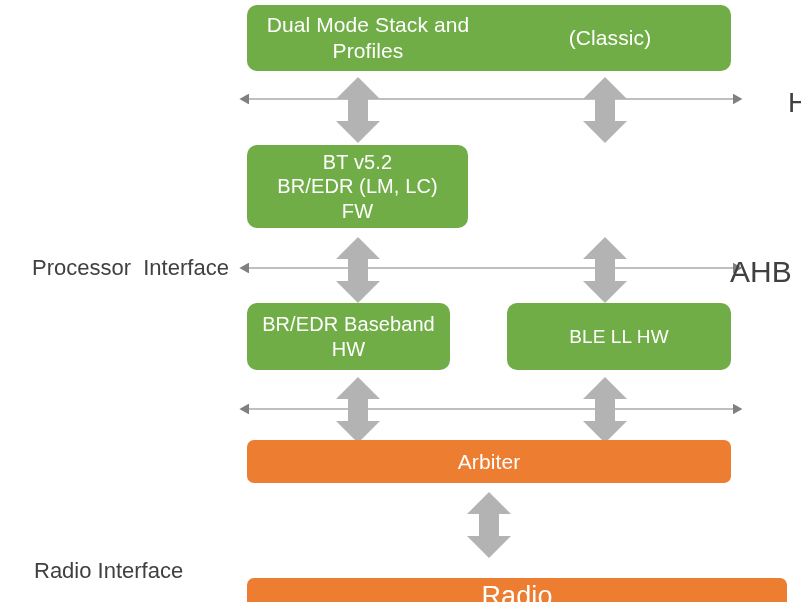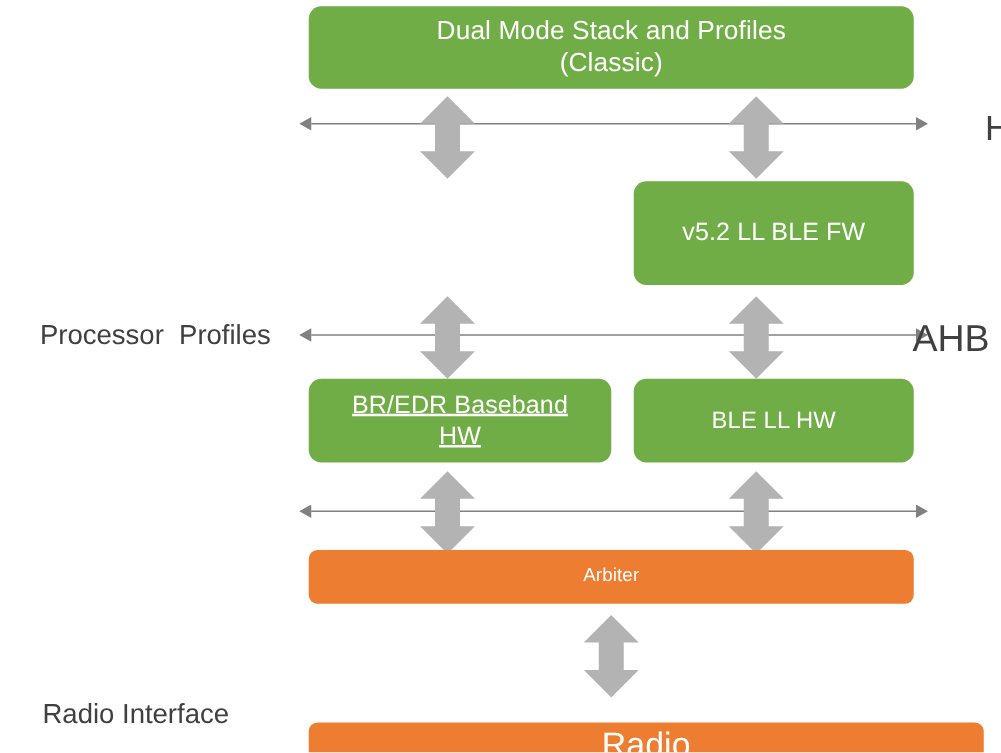"Dual Mode Stack and Profiles" div.box { flex-direction: column -> row }
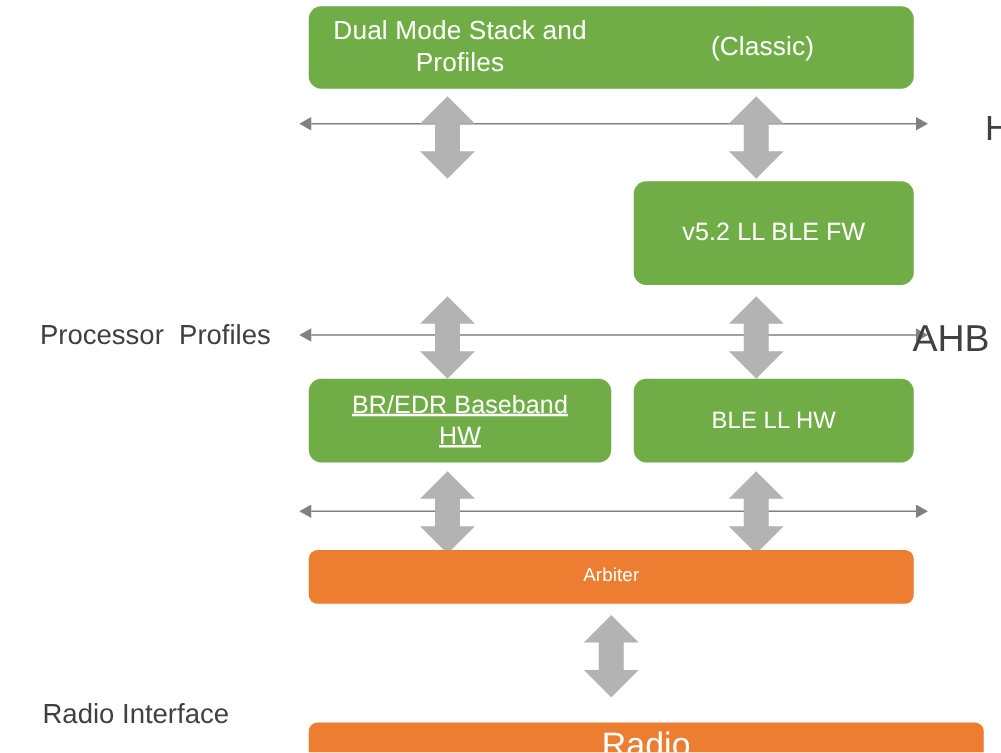"BT v5.2" div.box { html: none -> <div>BT v5.2 BR/EDR (LM, LC) FW</div> }
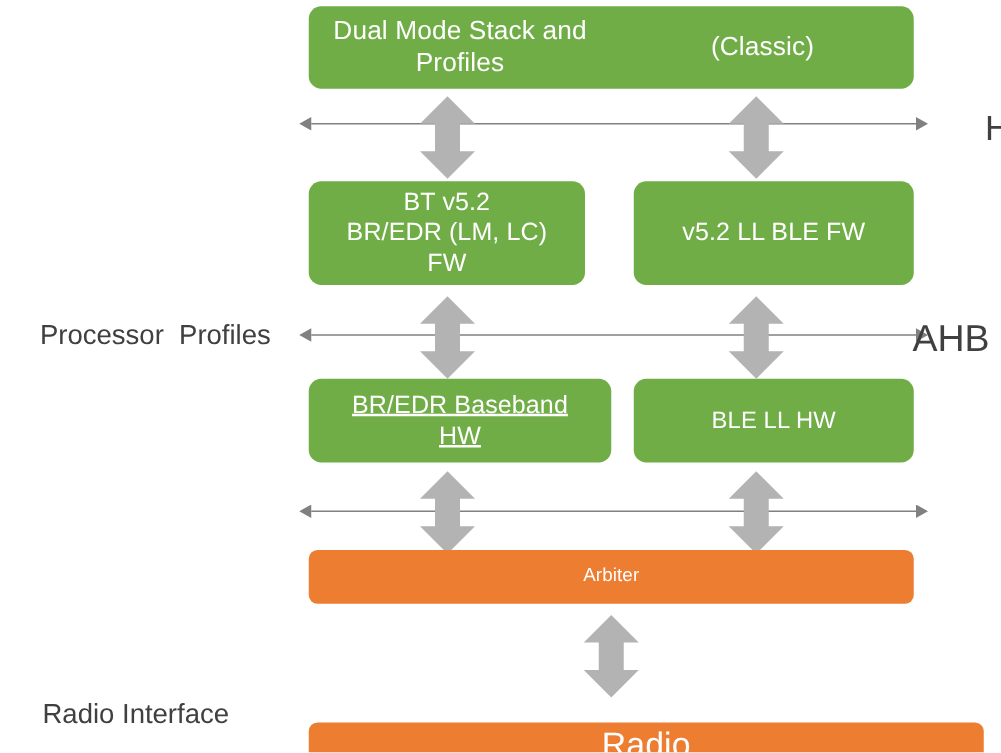"v5.2 LL BLE FW" div.box { html: <div>v5.2 LL BLE FW</div> -> none }
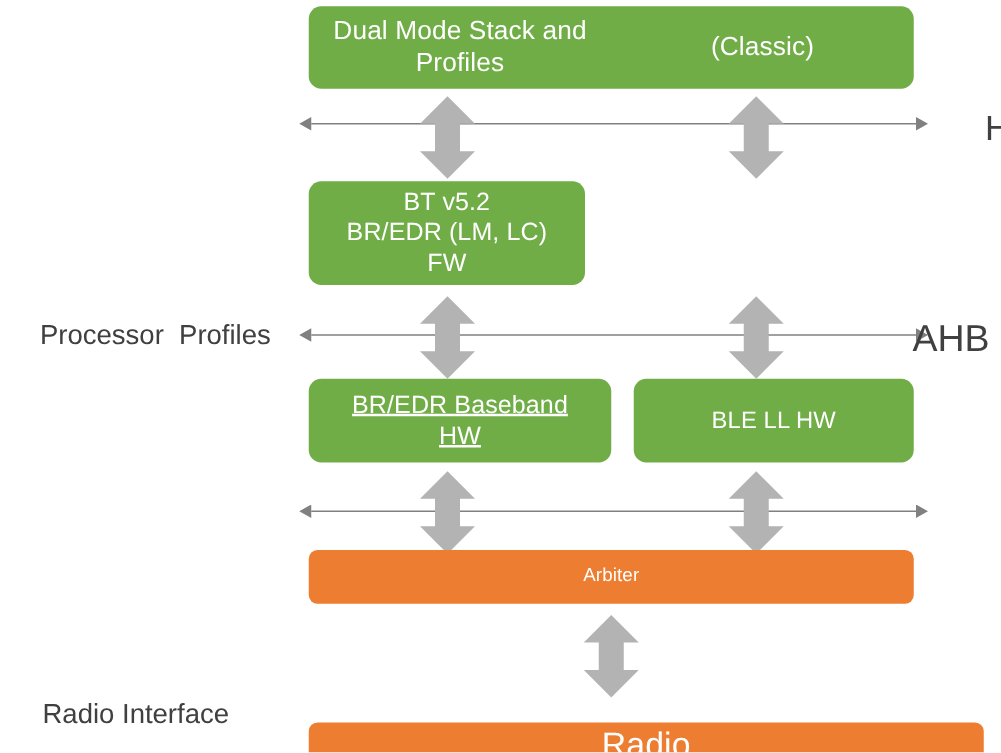"Processor Profiles" div.side-label { text: Profiles -> Interface }
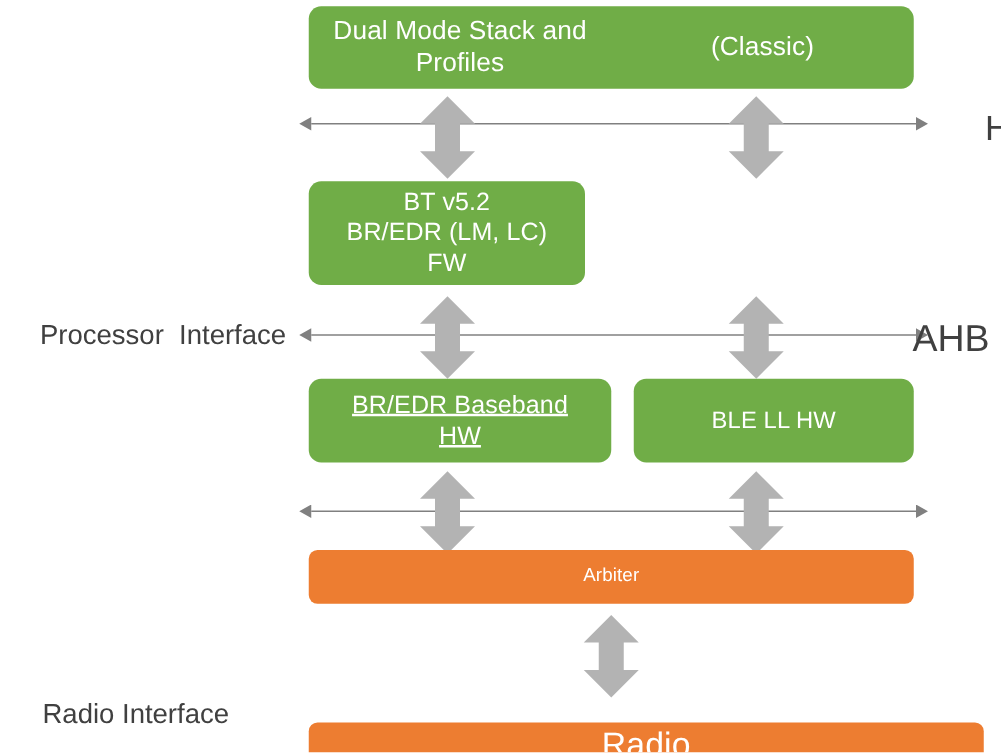"BR/EDR Baseband" div.box { text-decoration: underline -> none; width: 242px -> 203px }
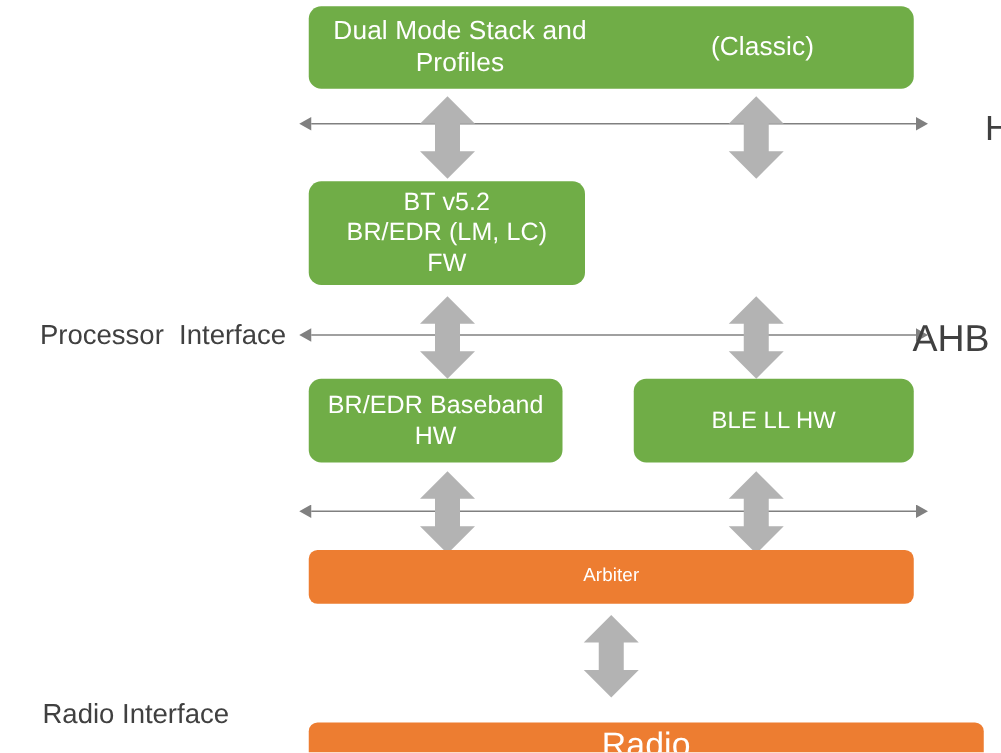"Arbiter" div.box { font-size: 15px -> 21px }
